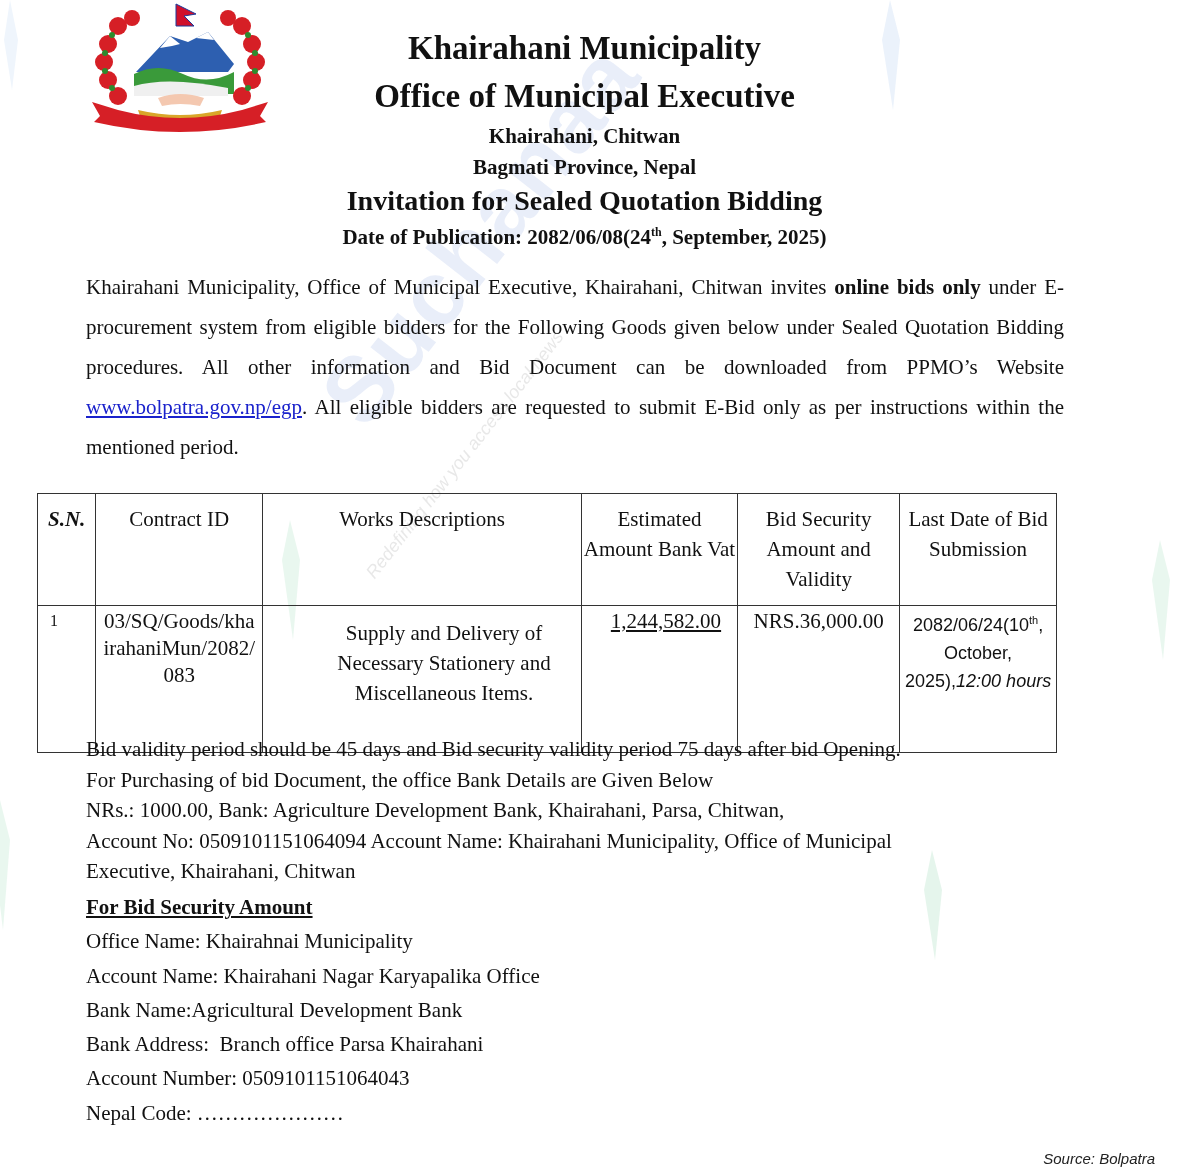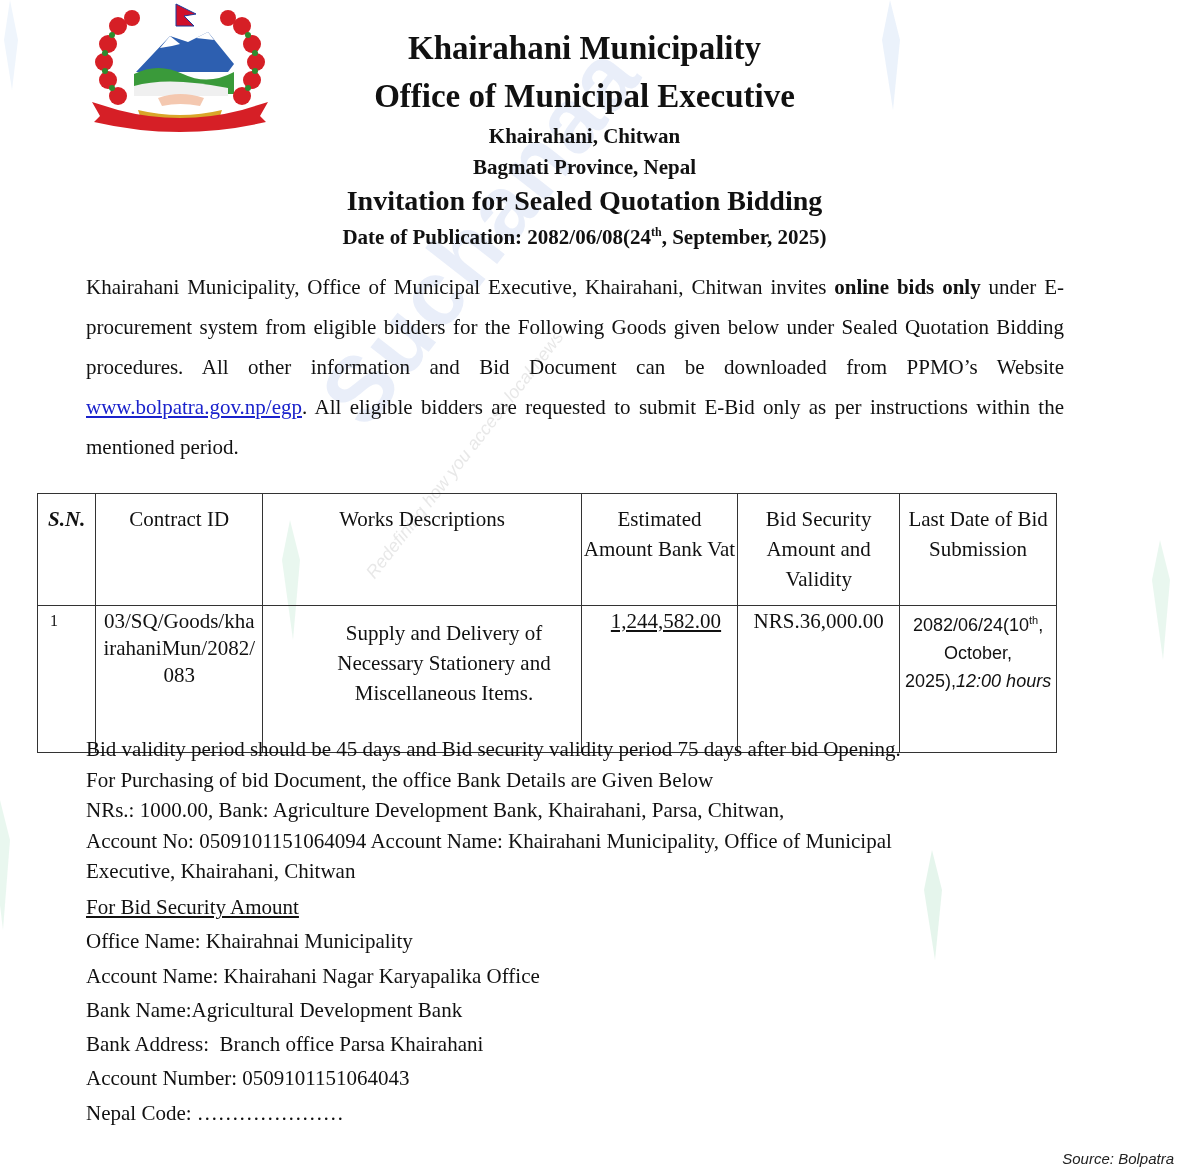"For Bid Security Amount" .bs .title { font-weight: normal -> bold }
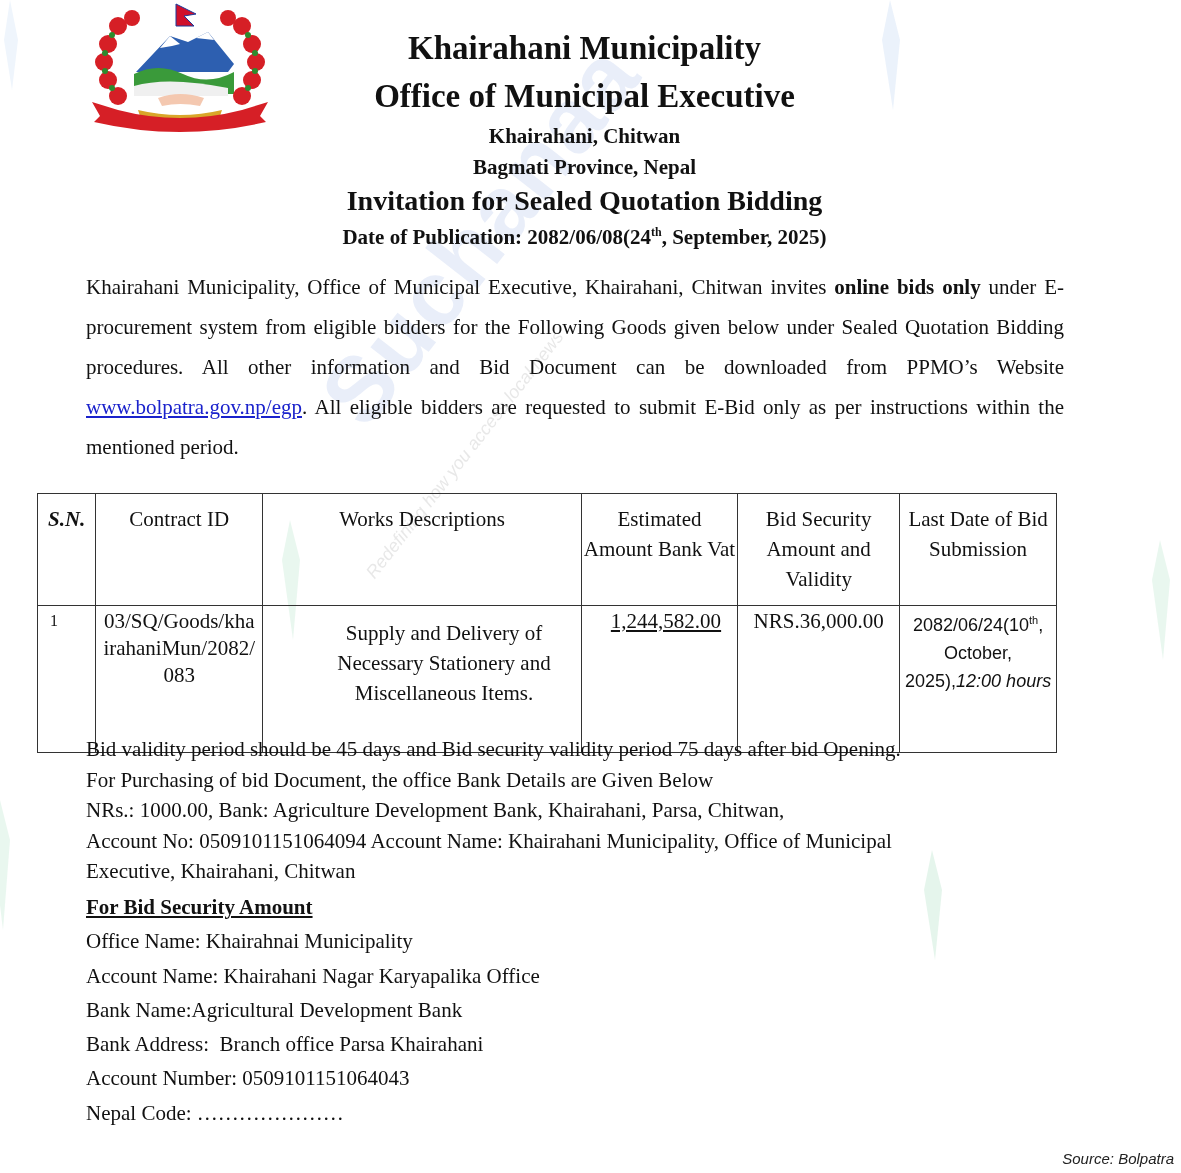"Source: Bolpatra" .source { right: 7px -> 26px }
